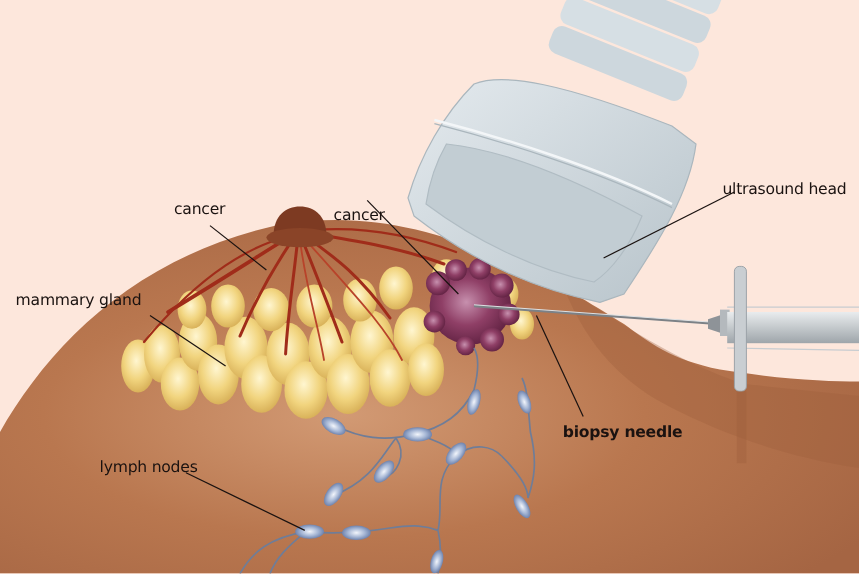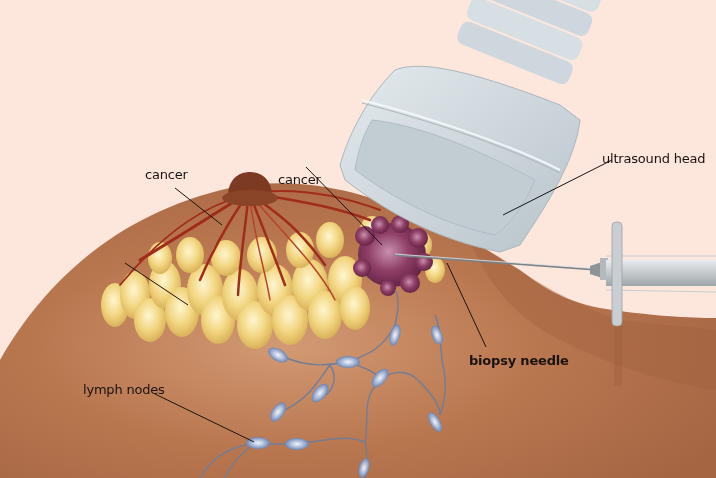"mammary gland" div.label { html: none -> <div>mammary gland</div> }
